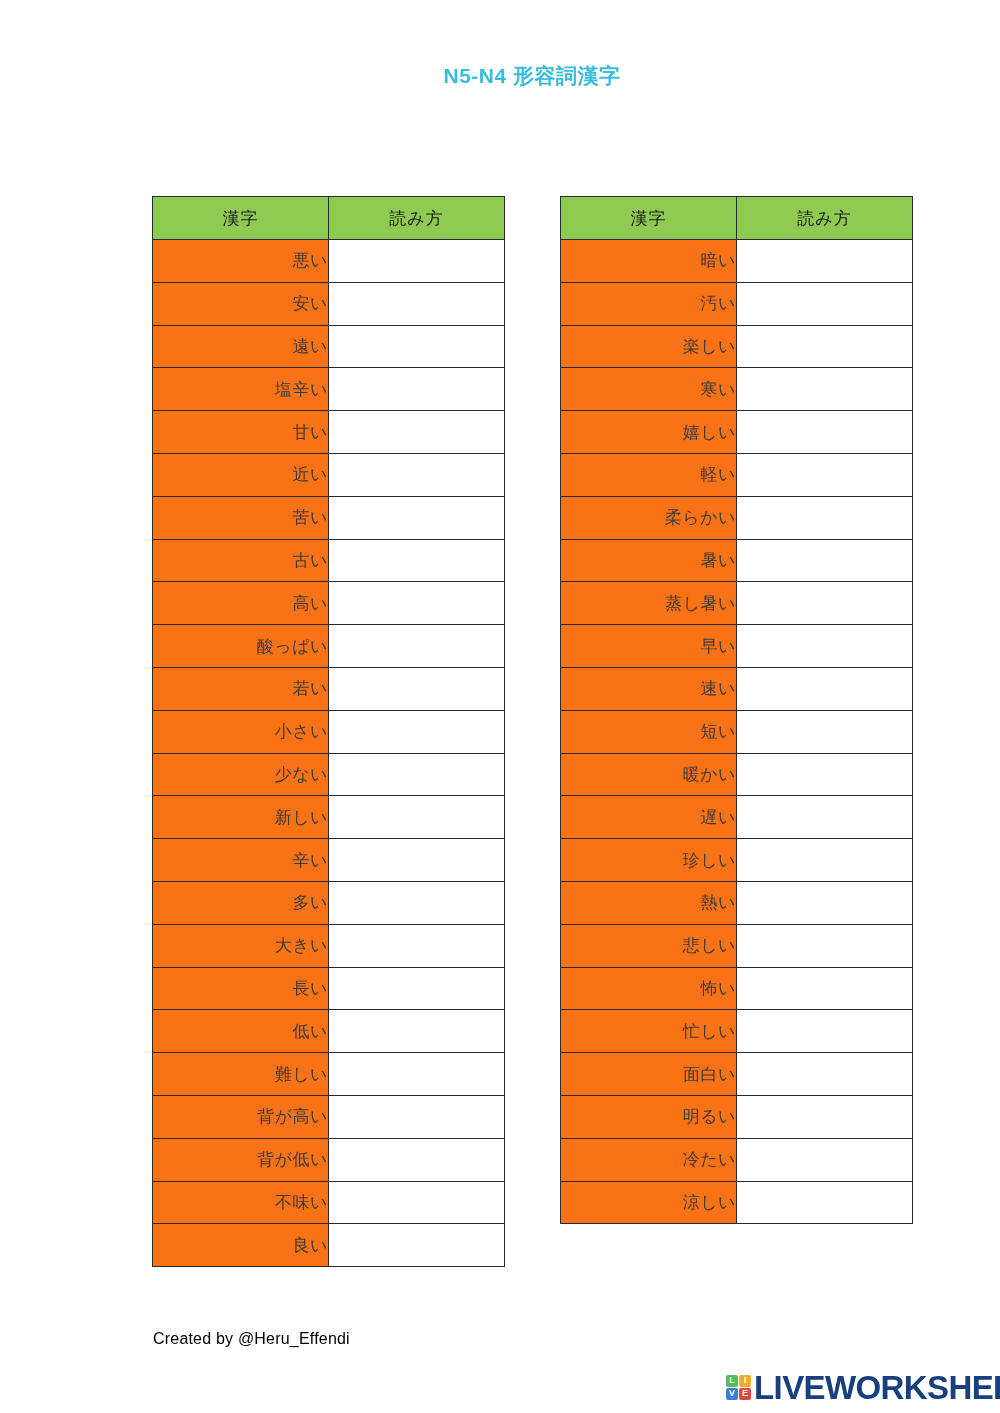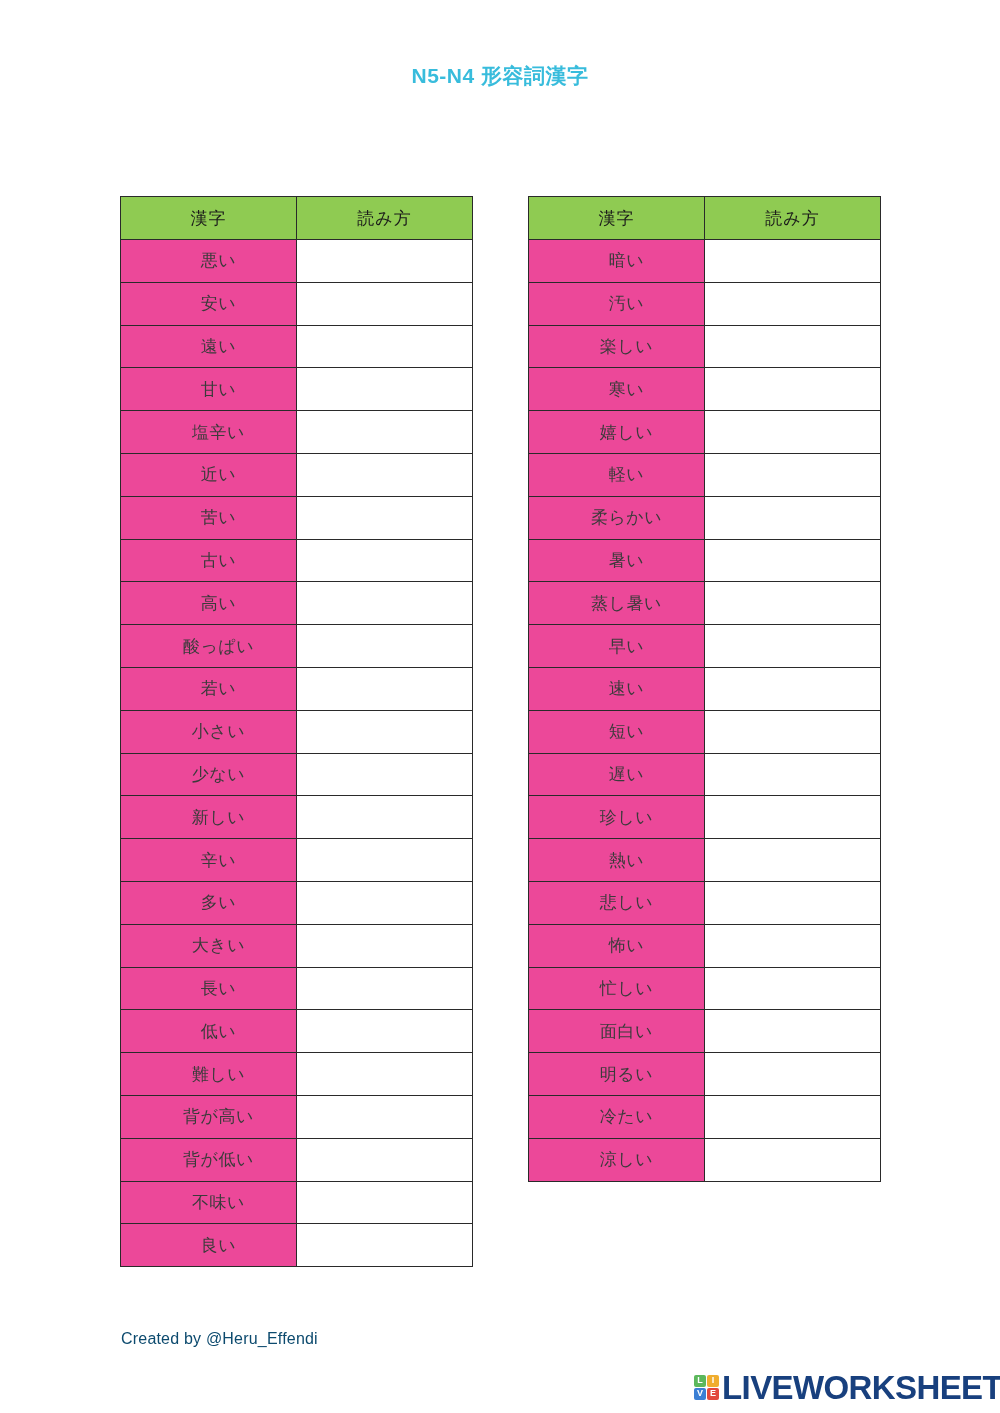"N5-N4 形容詞漢字" .page { margin-left: none -> 32px }
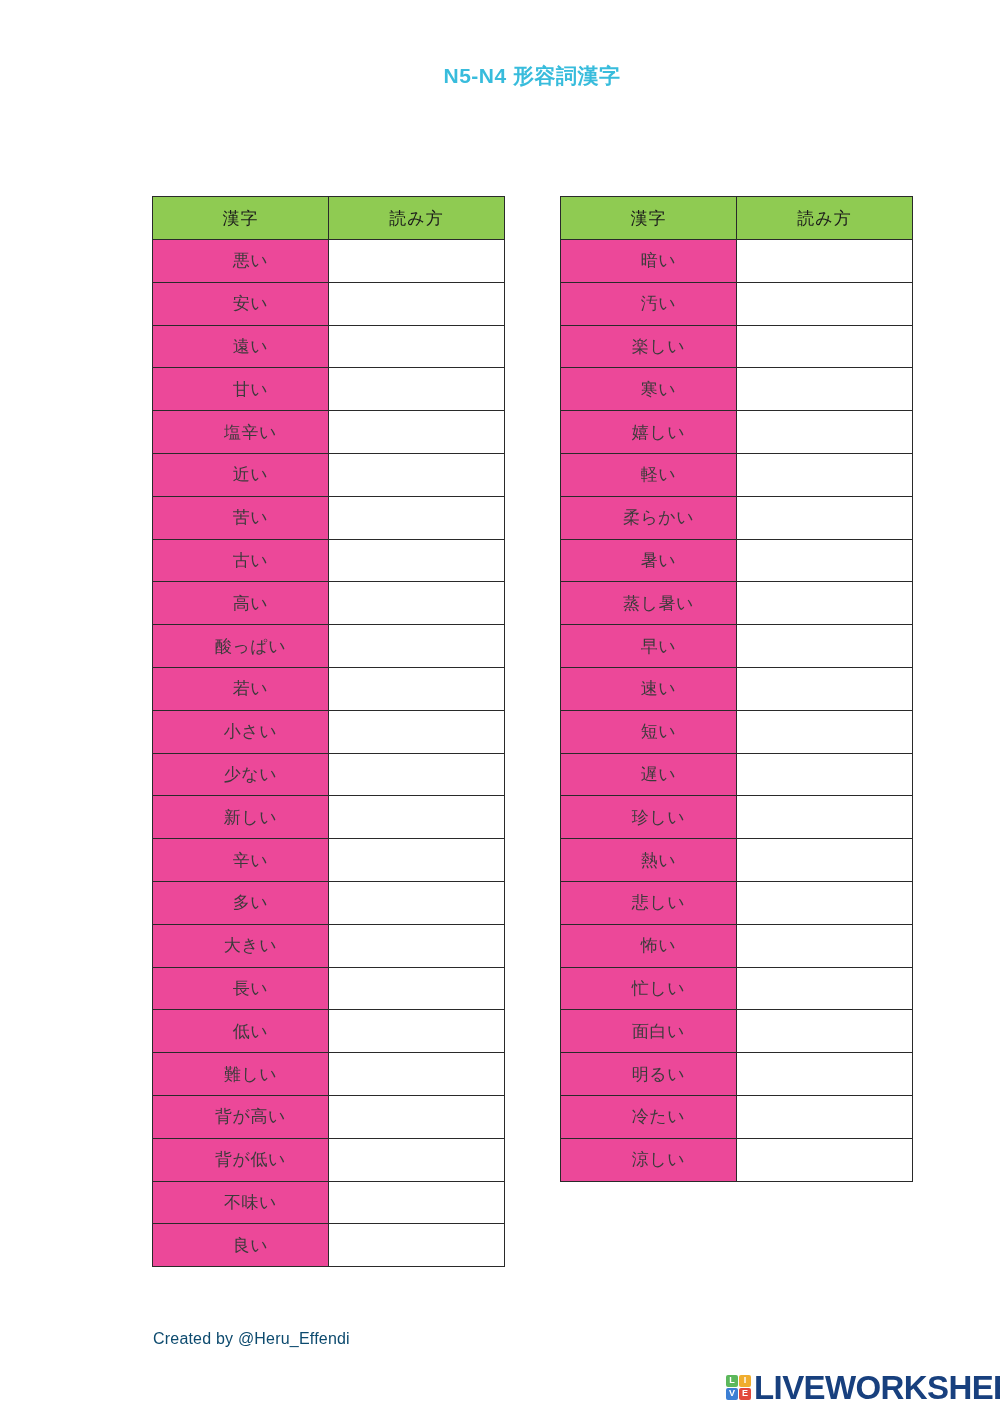"漢字" .kanji-table { background: #ec4899 -> #f97316 }
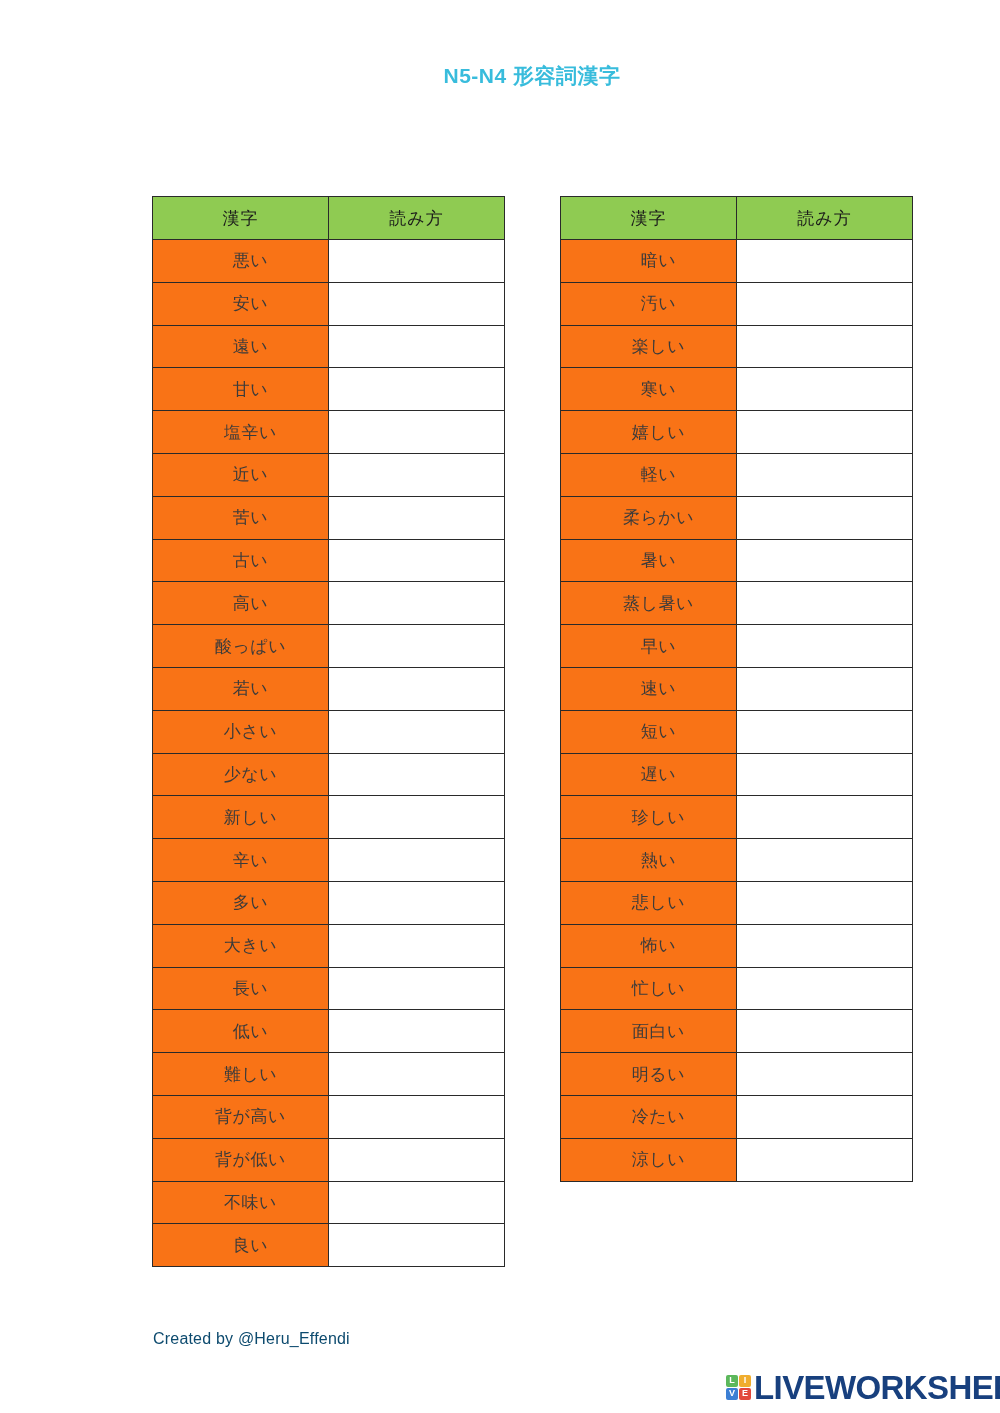"悪い" .kanji-table tbody td.kanji-cell { text-align: center -> right }
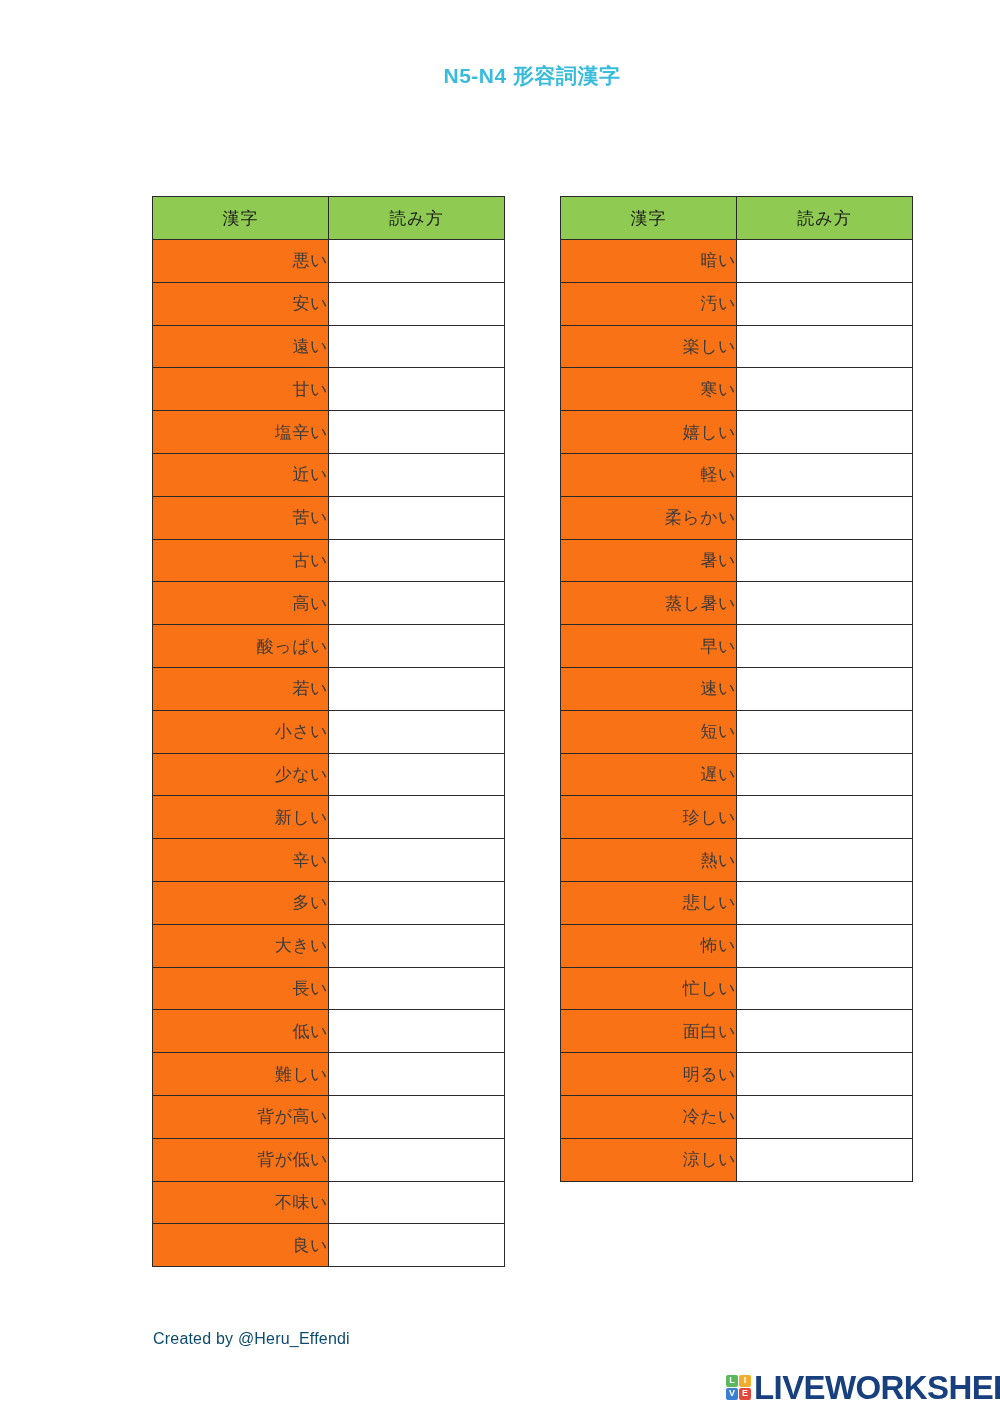"甘い" tr { order: before "塩辛い" -> after "塩辛い" }
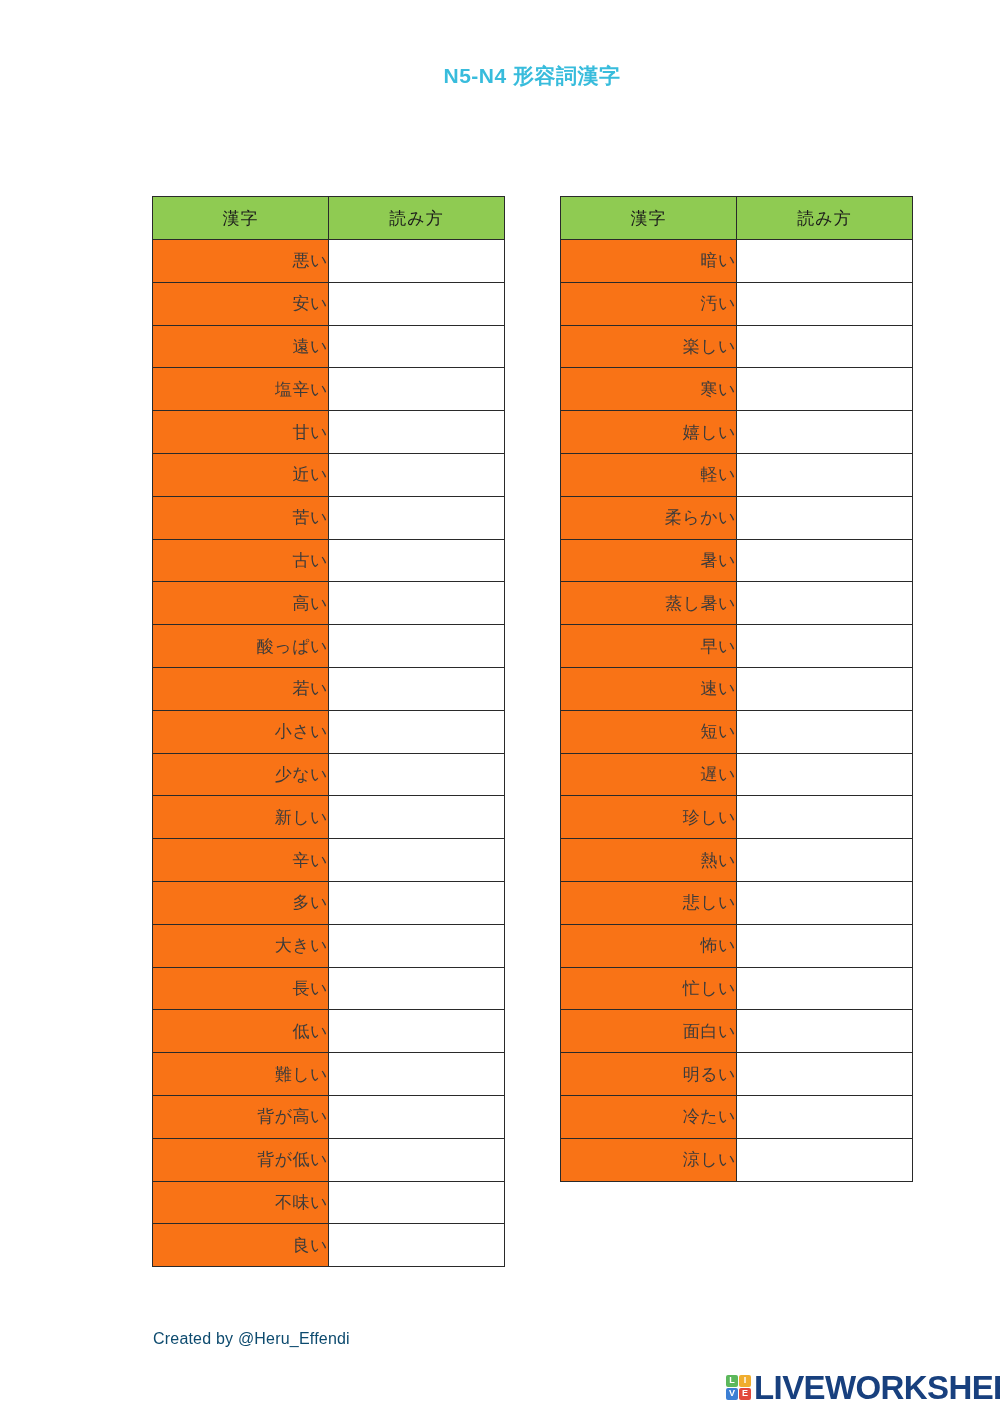"暖かい" tr { html: none -> <tr> <td>暖かい</td> <td></td> </tr> }
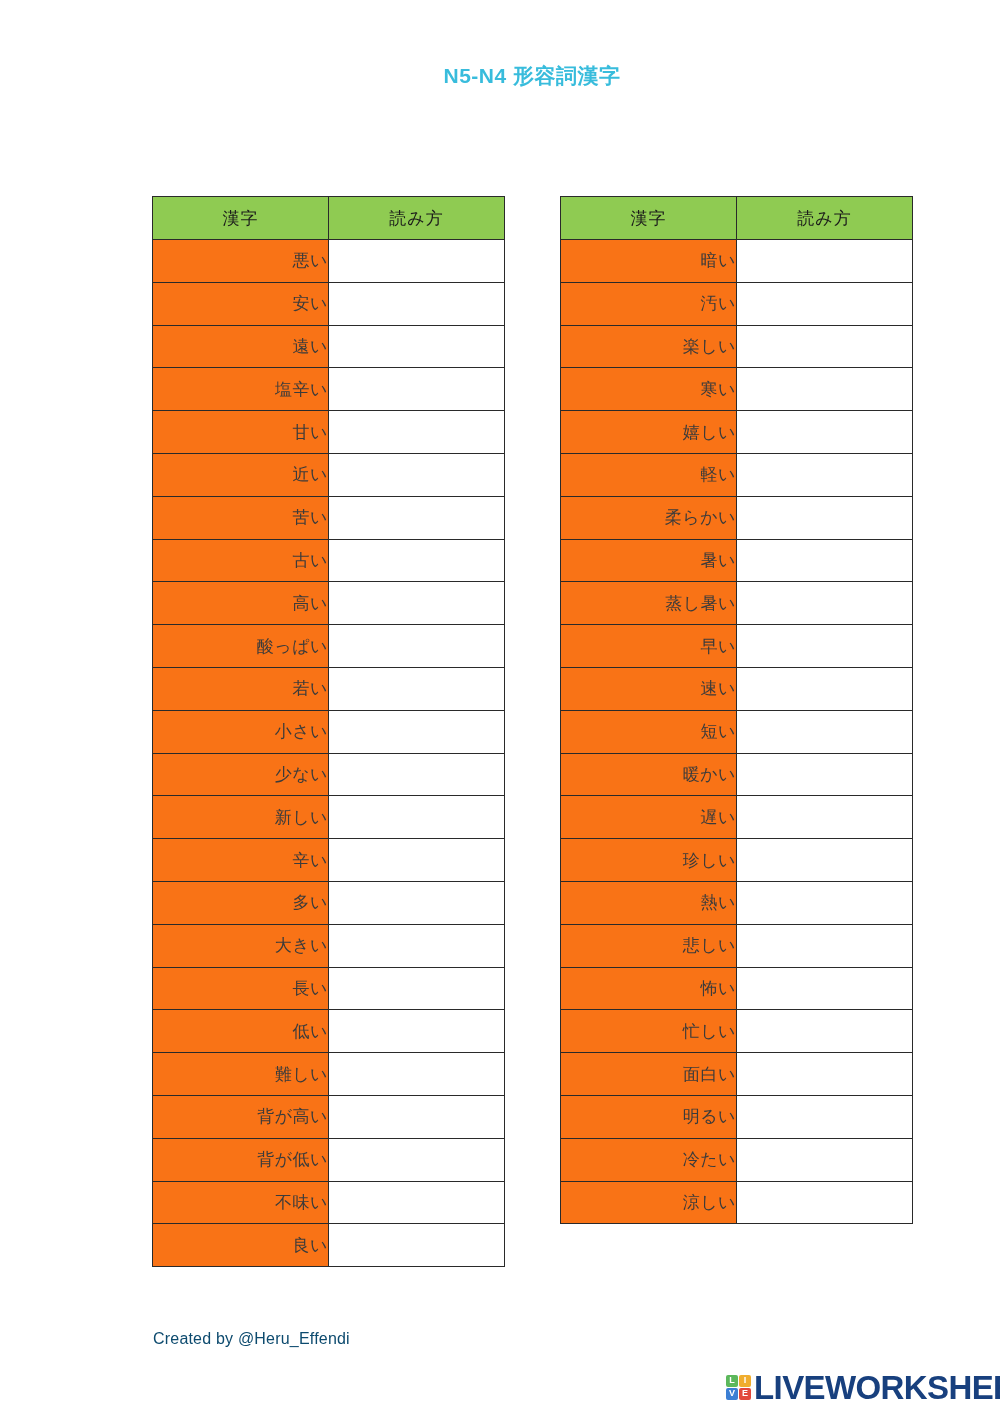"Created by @Heru_Effendi" .credit { color: #0c4a6e -> #000000 }
